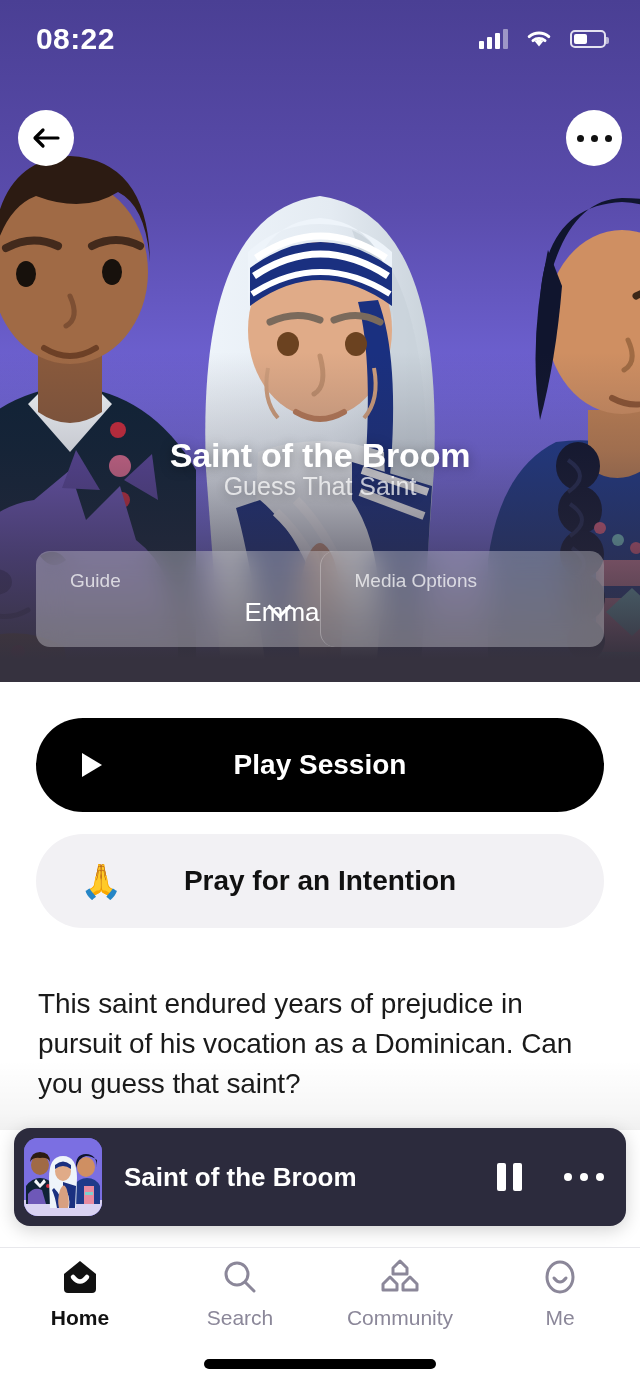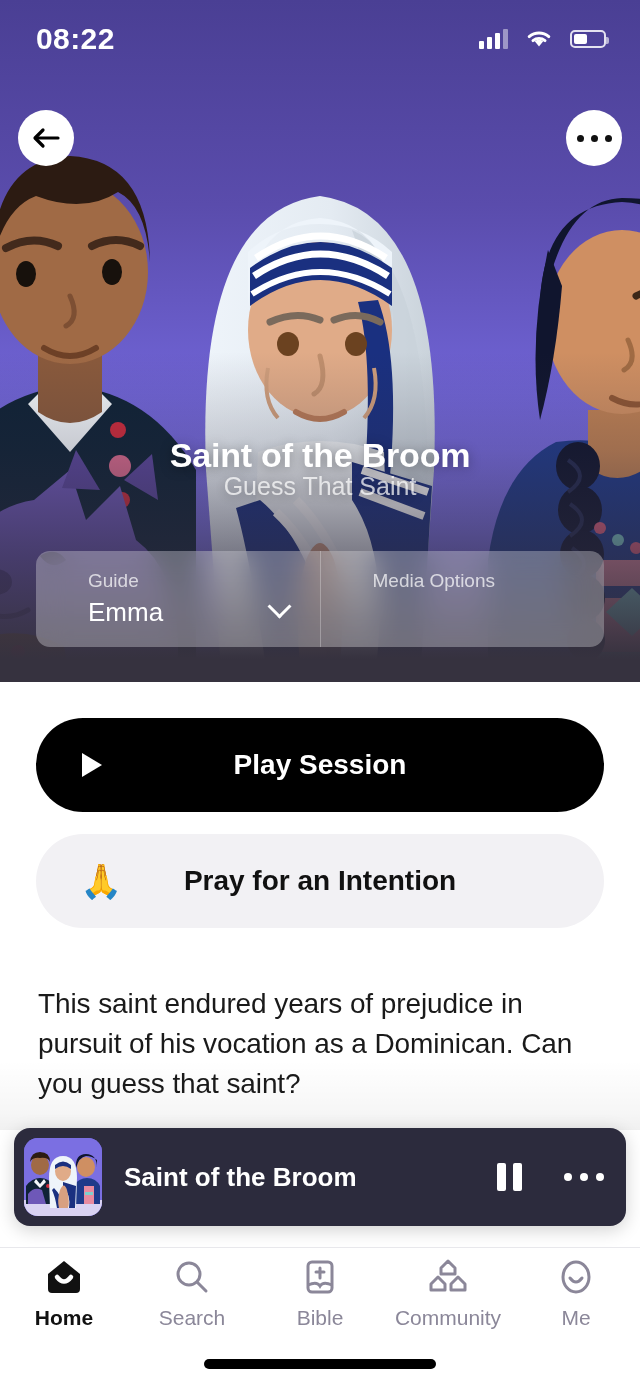"Guide" .ctrl { padding: 18px 0 0 52px -> 18px 0 0 34px }
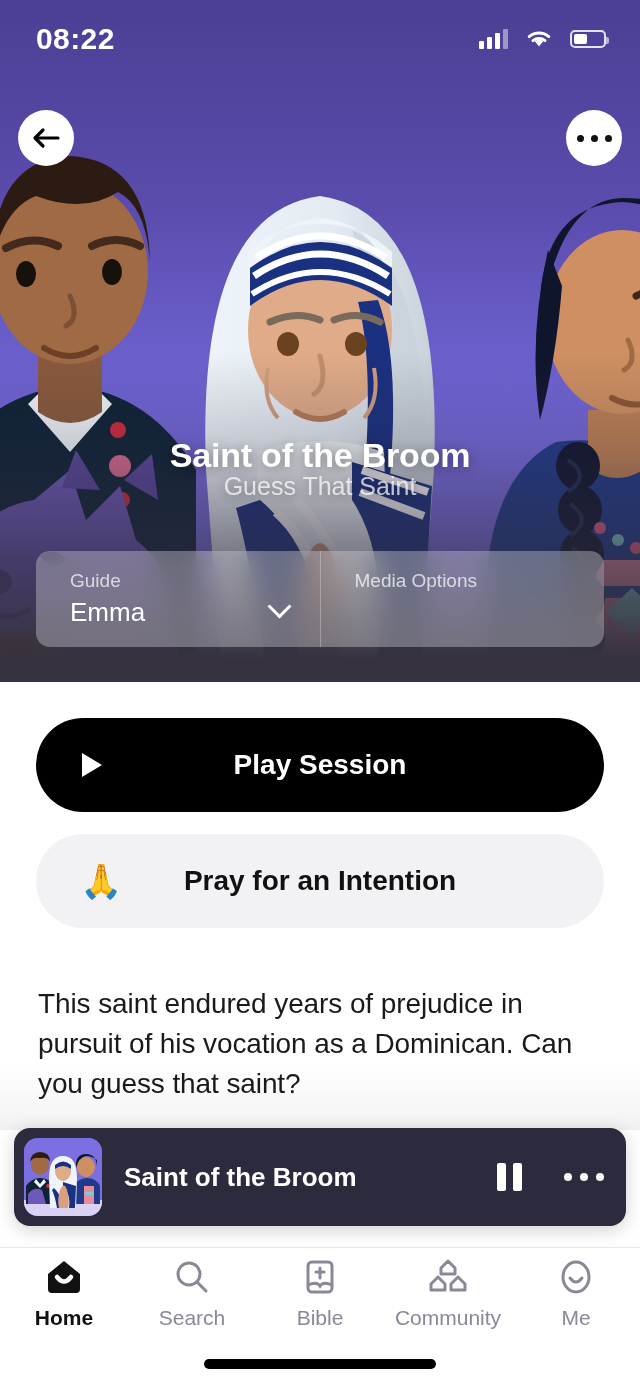"Media Options" .ctrl + .ctrl { border-radius: none -> 15px }
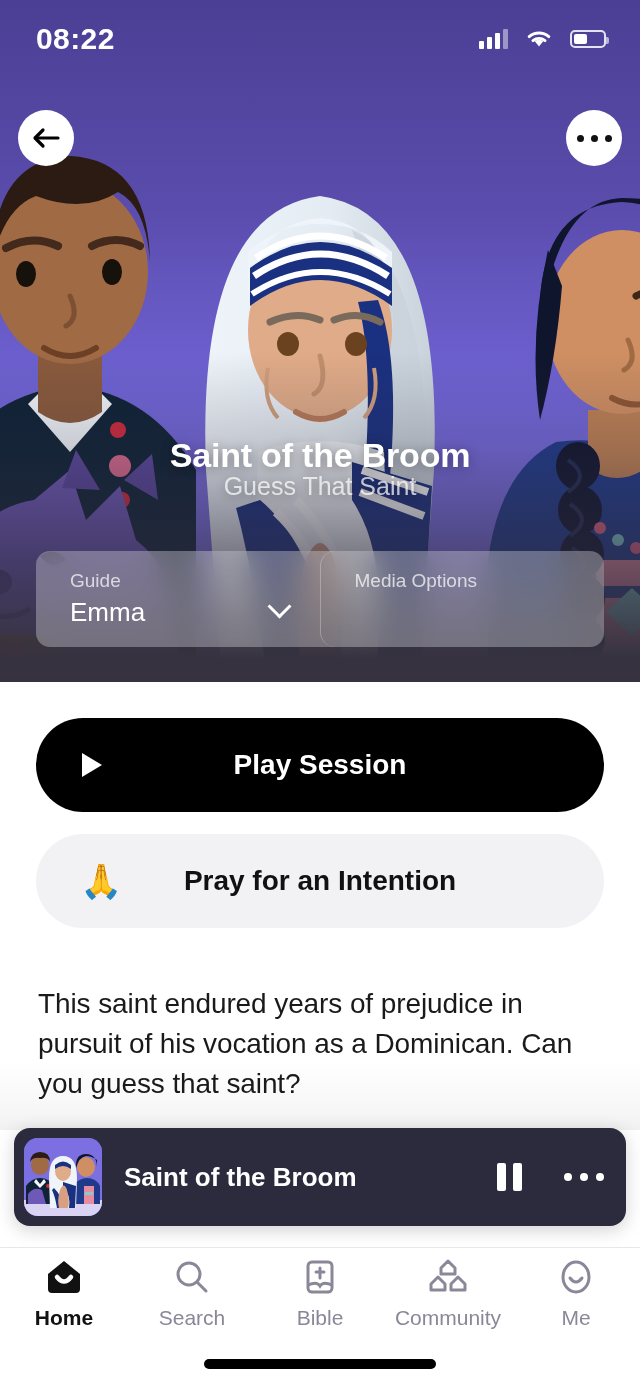"Emma" .ctrl-value { text-align: none -> right }
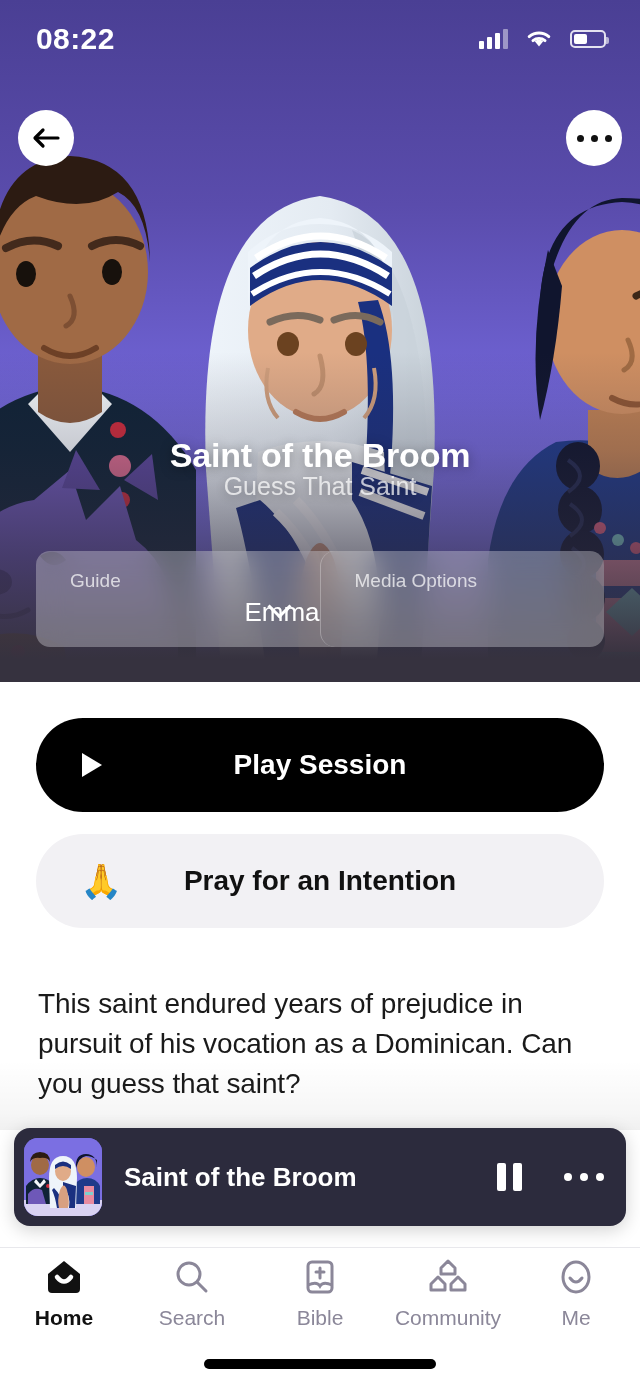"Bible" div.tab { html: <div> <span> <svg> <rect></rect> <path></path> <path></path> </svg> </span> <span>Bible</span> </div> -> none }
